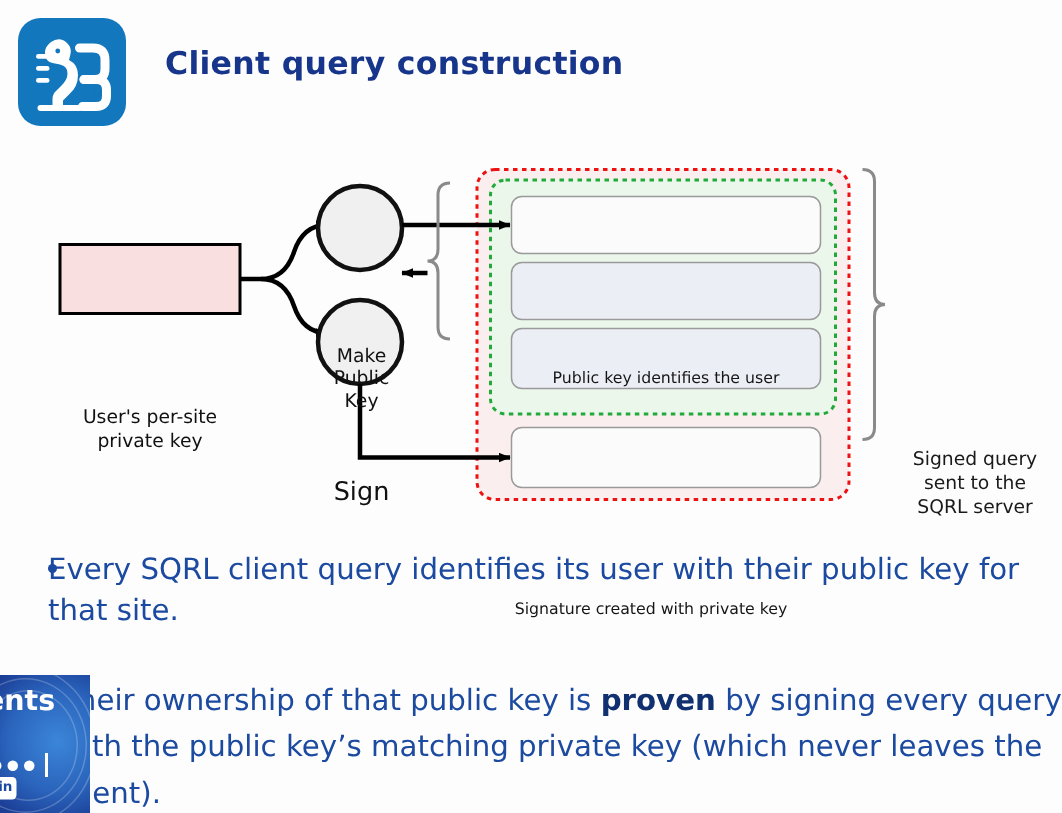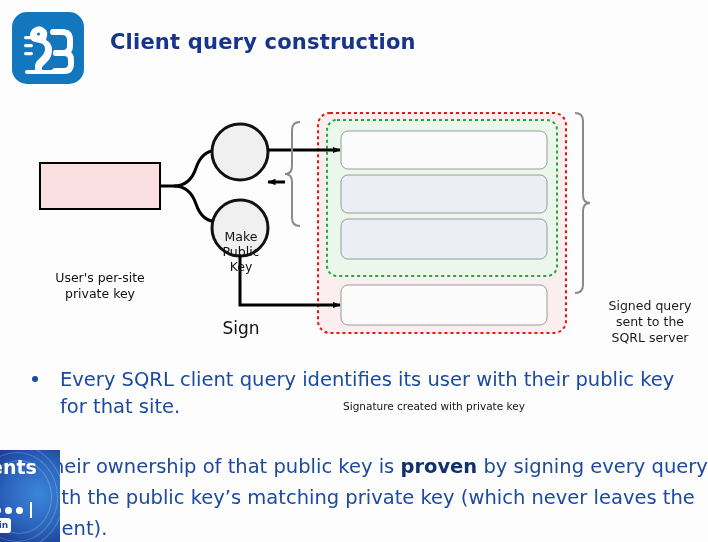"Public key identifies the user" div.payload-label { html: none -> <div> <span>Public key identifies the user</span> </div> }
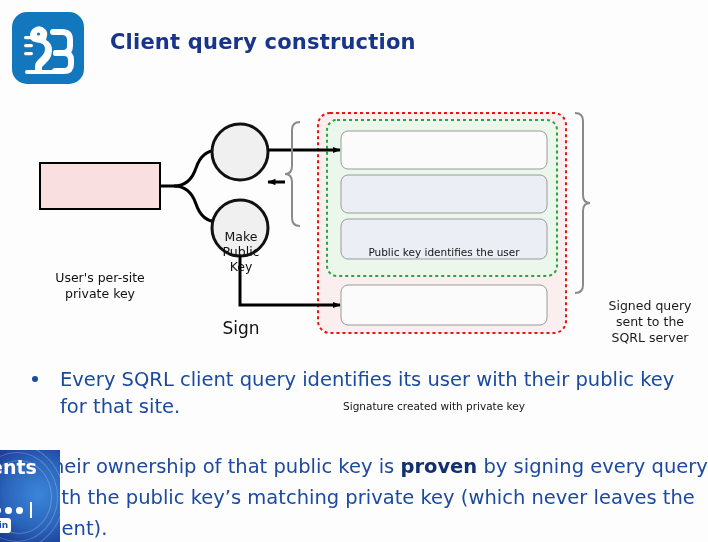"Every SQRL client query identifies" #bullet-0-text { margin-left: 28px -> none }
